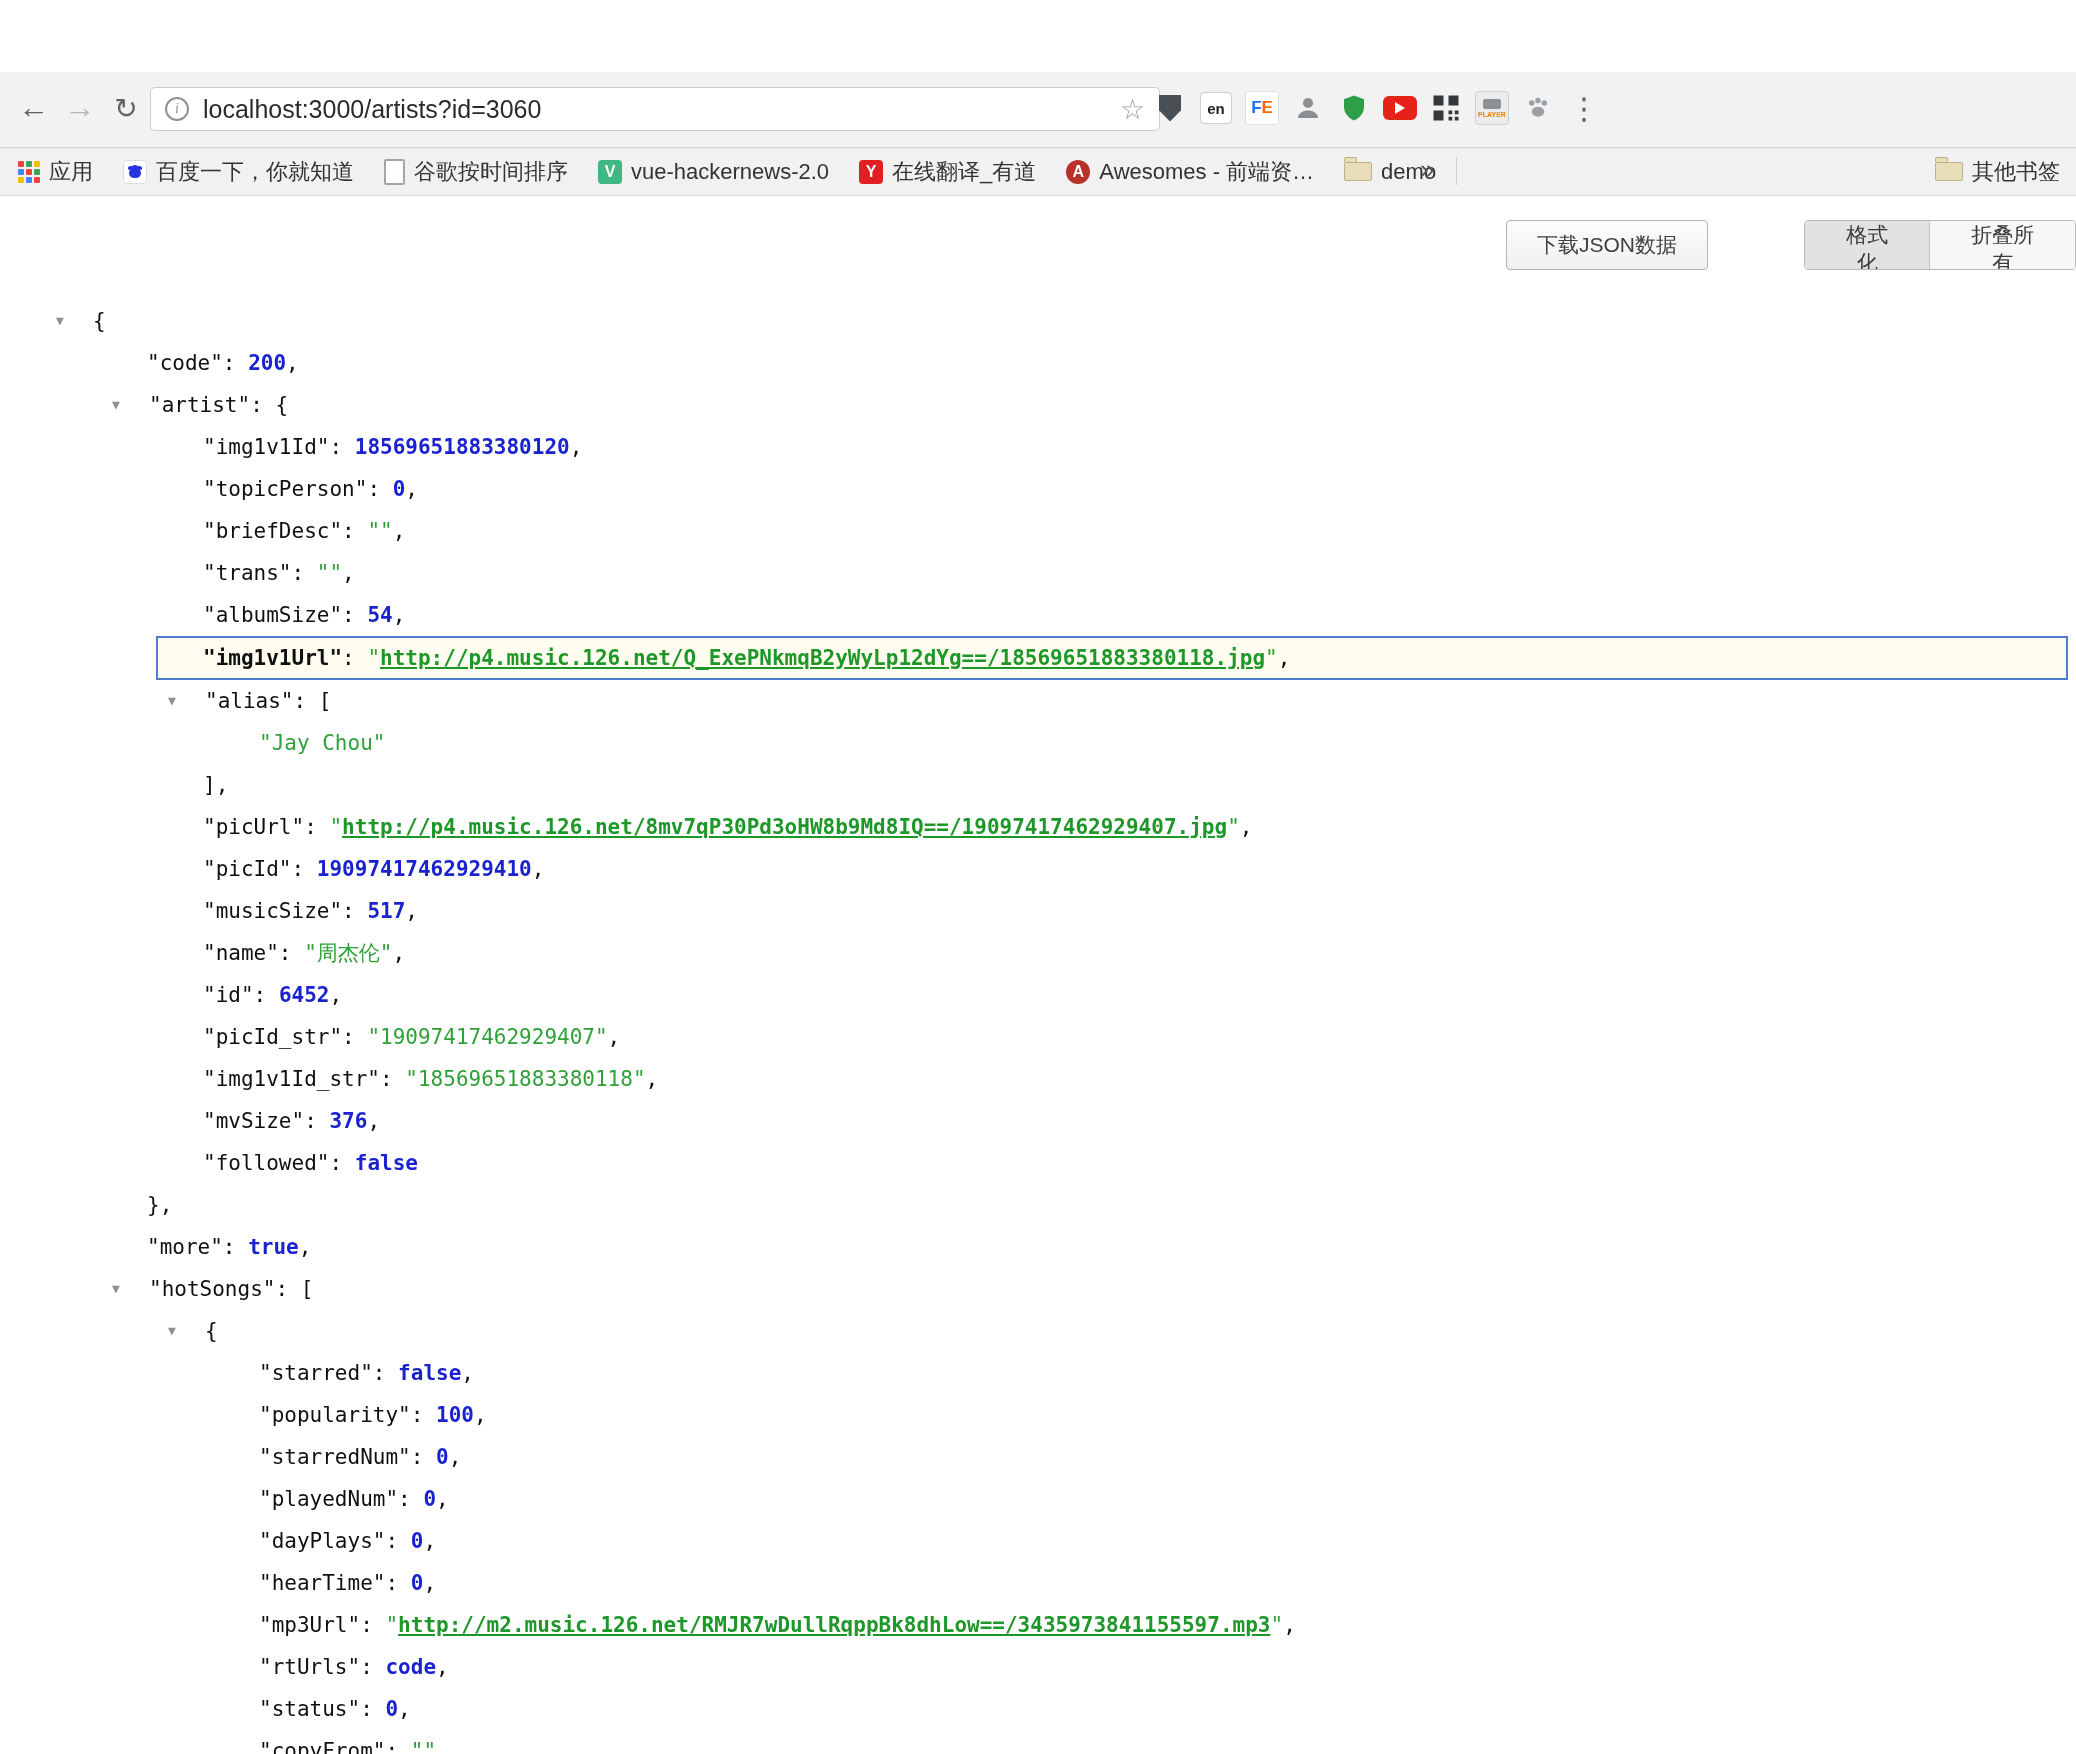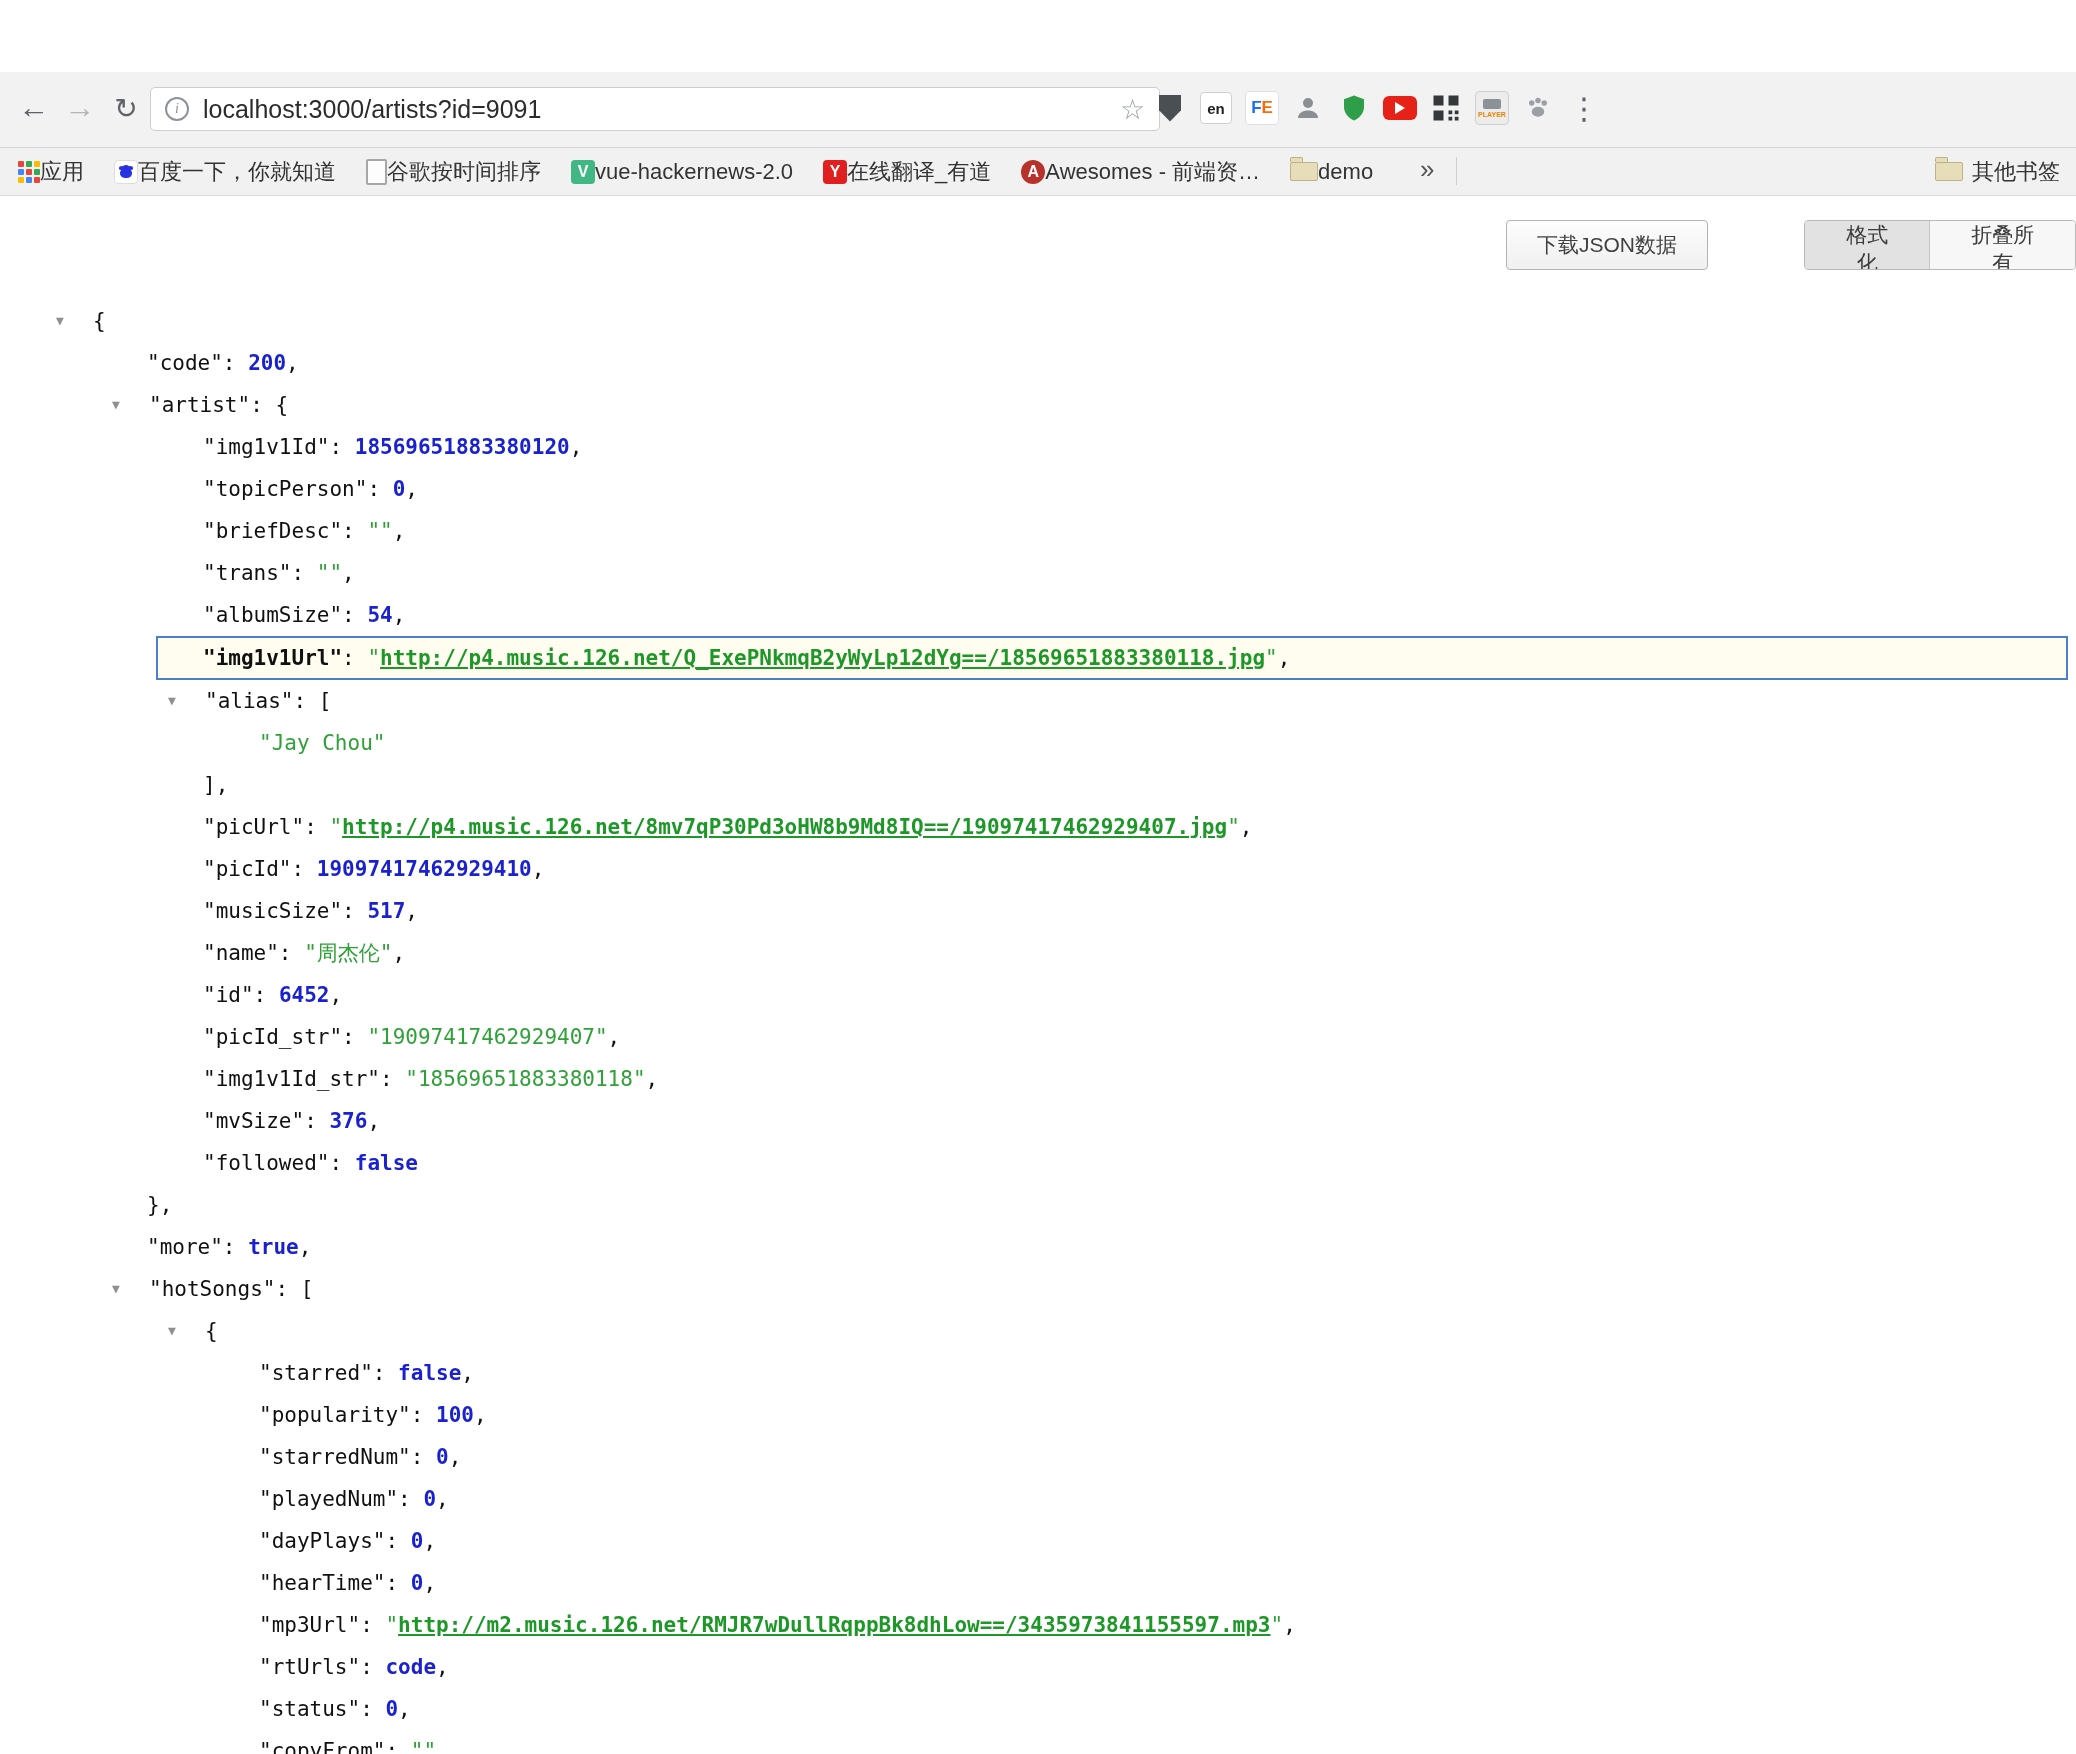"localhost:3000/artists?id=9091" span.url-text { text: 9091 -> 3060 }
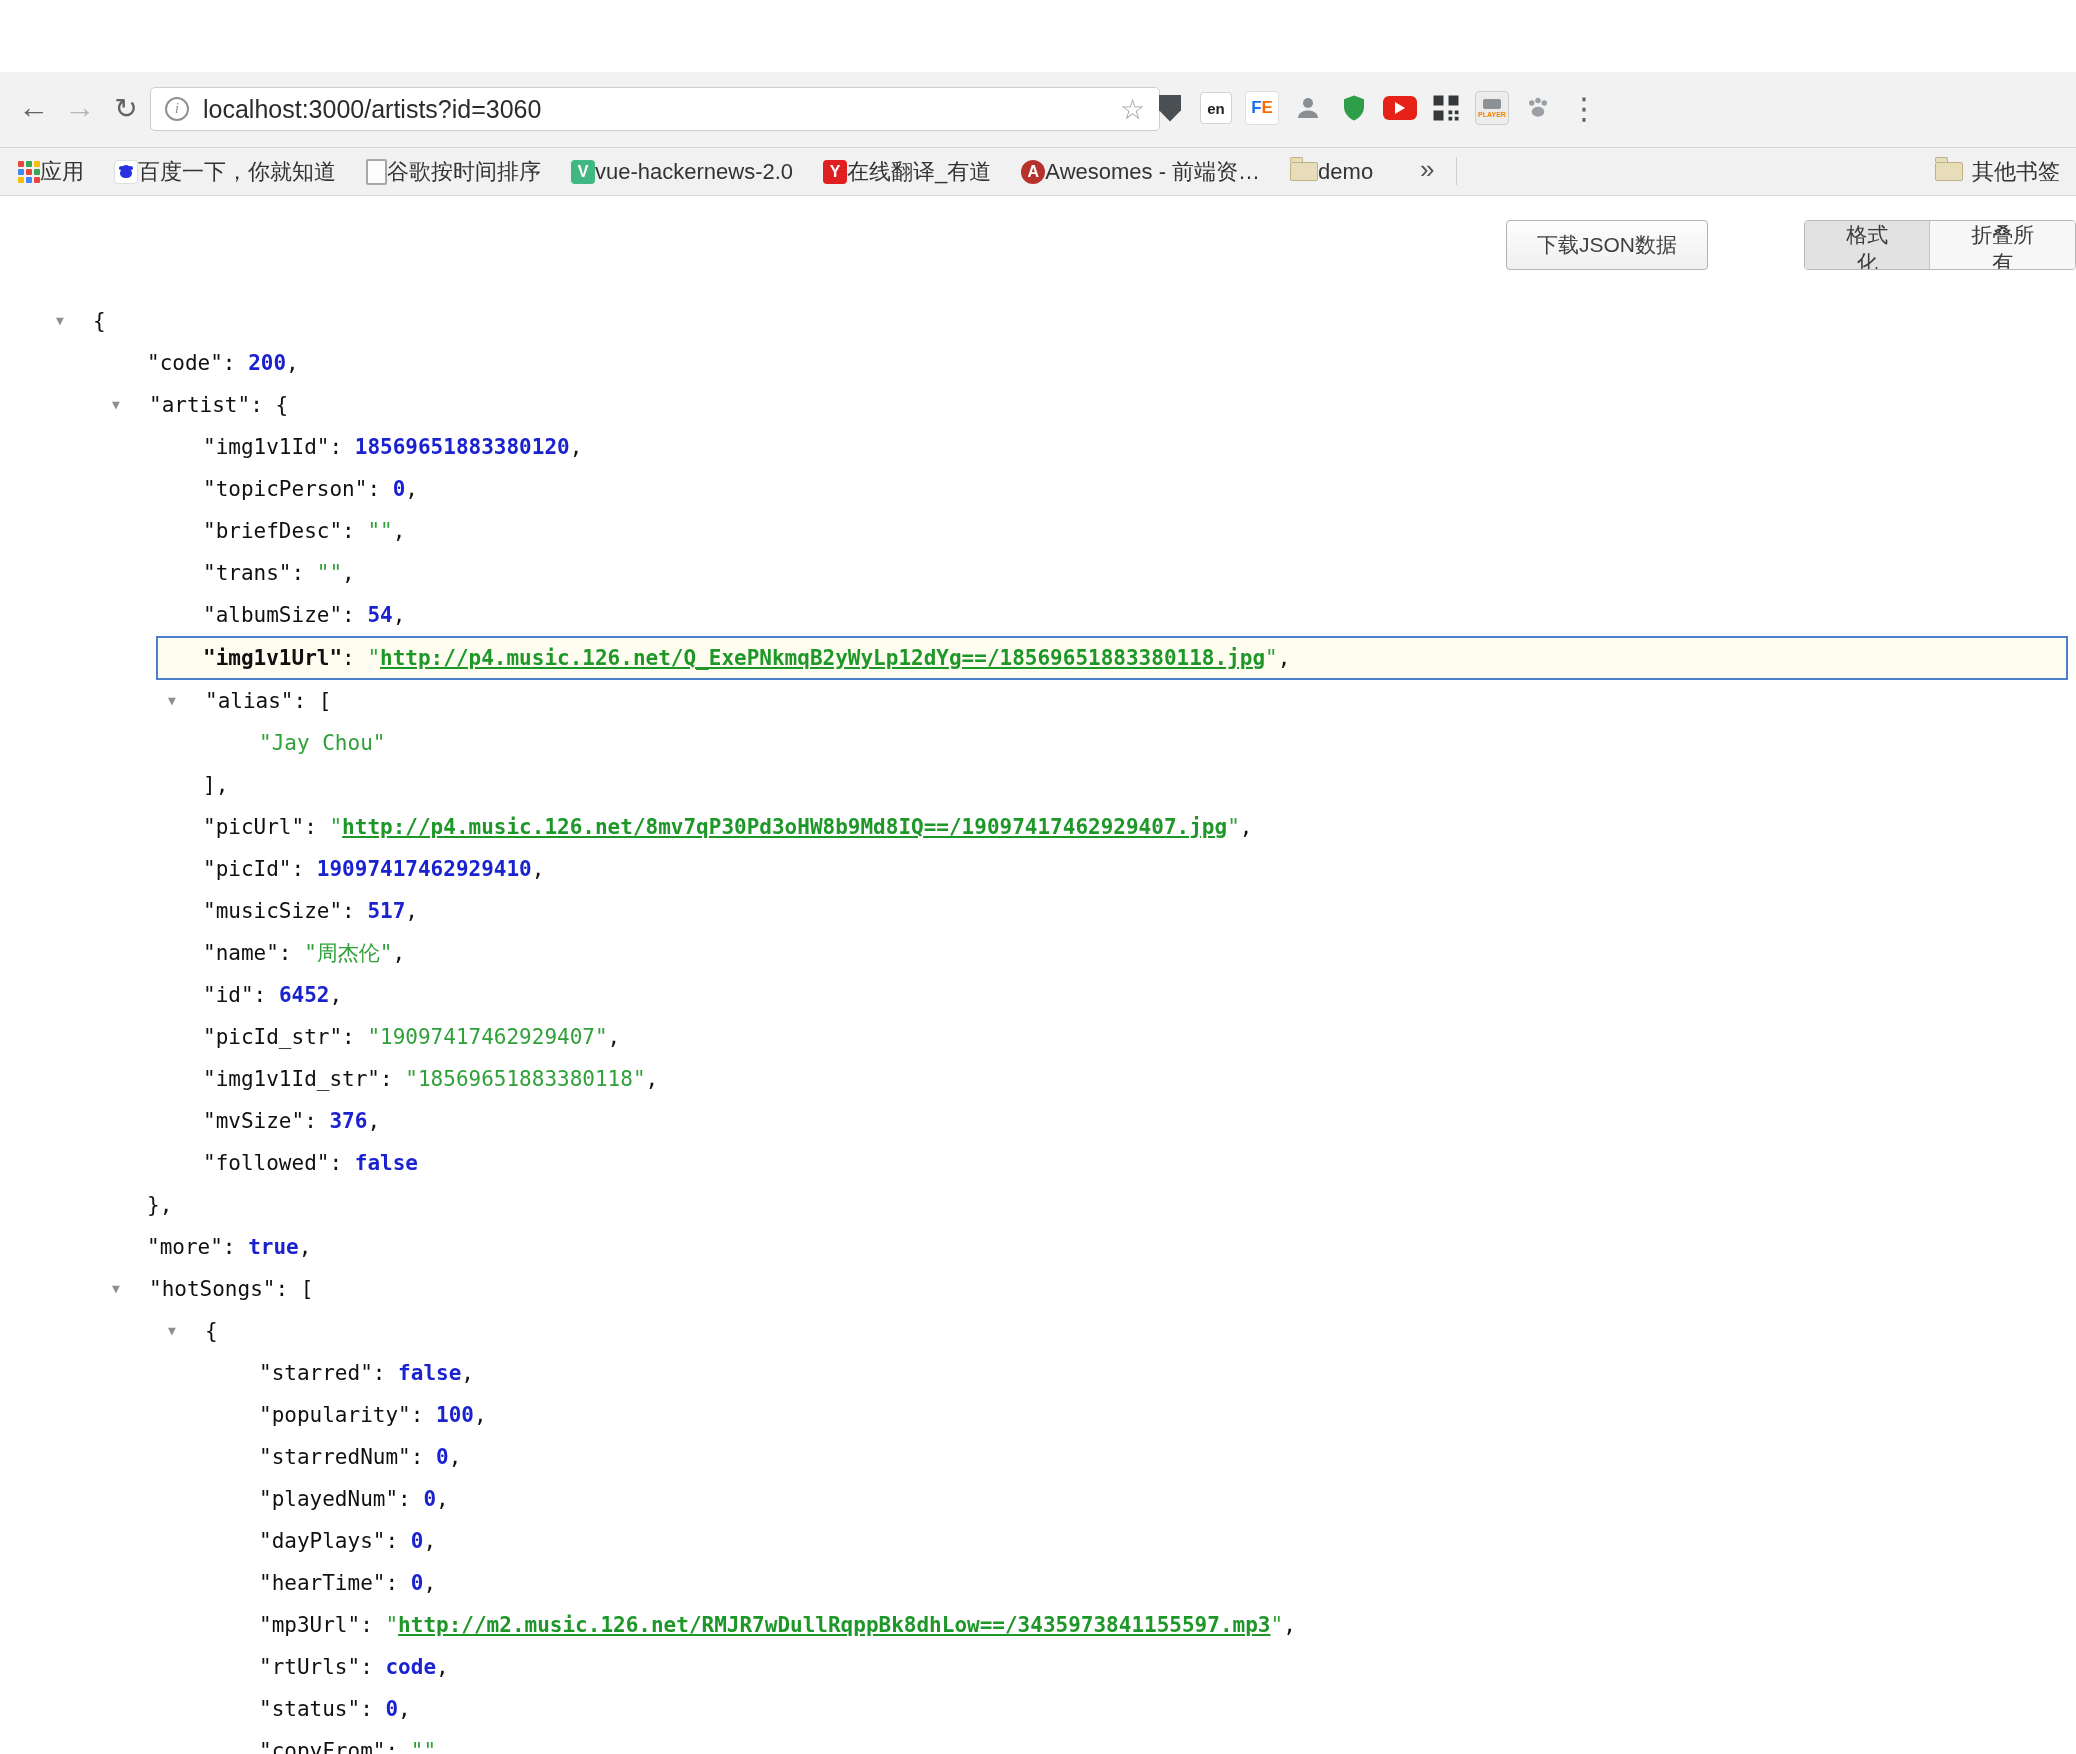"应用" .bm { gap: none -> 9px }
